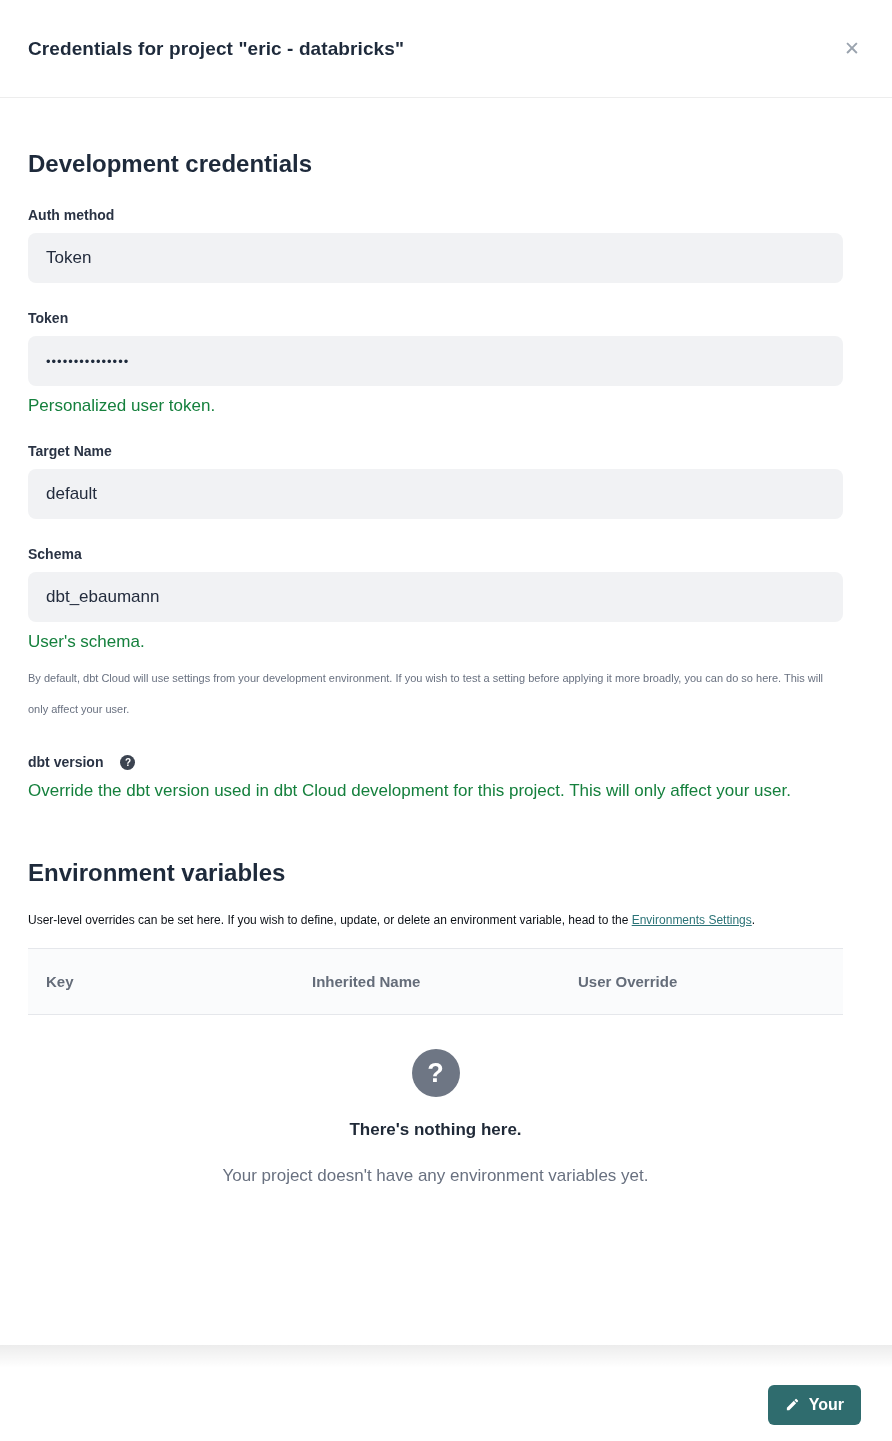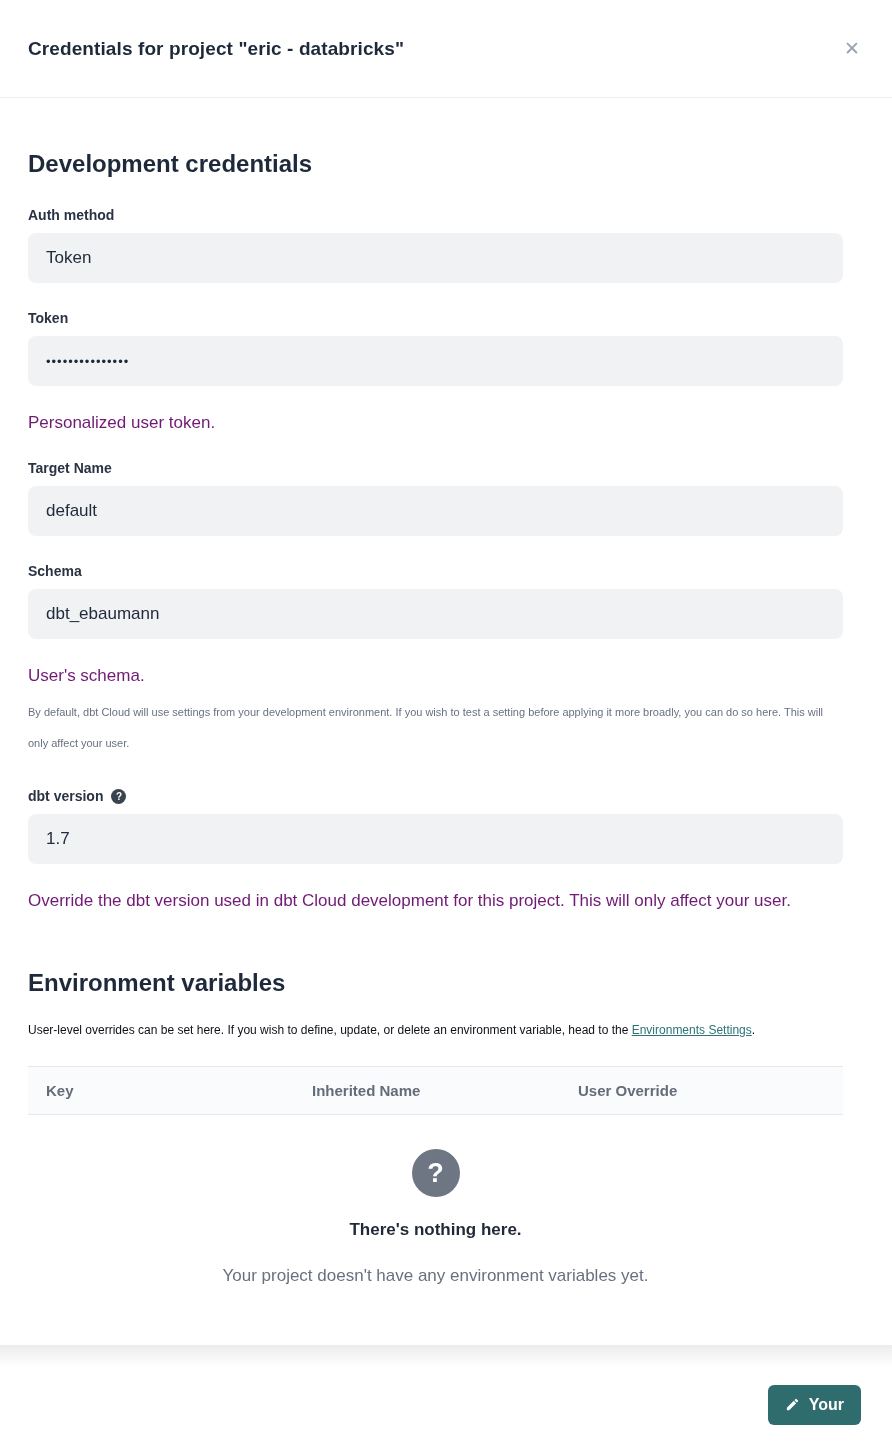"Personalized user token." .helper-text { color: #701a75 -> #15803d; margin-top: 27px -> 10px }
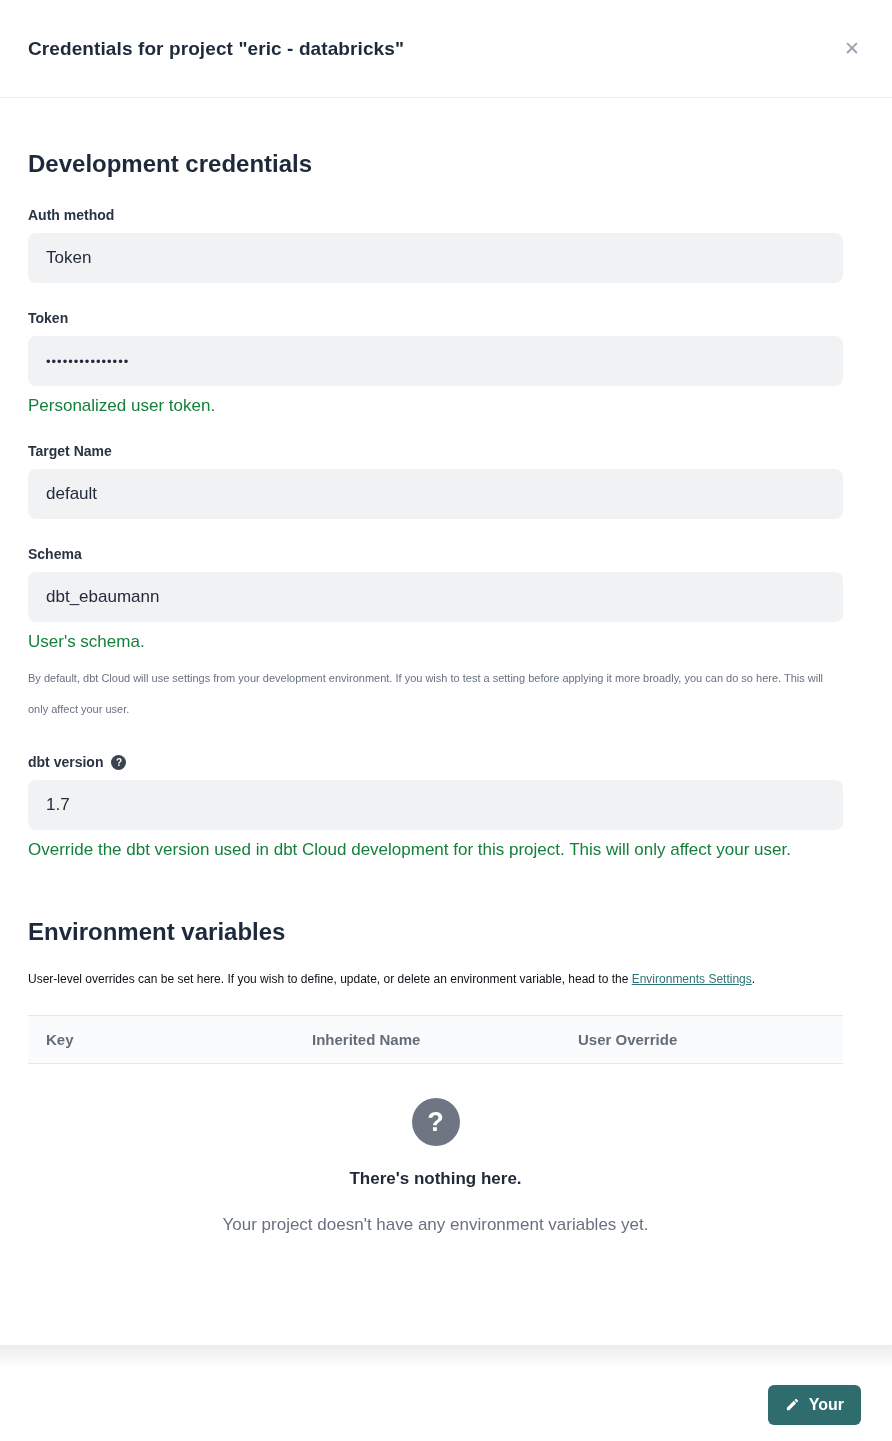"dbt version" .label-row { gap: 8px -> 17px }
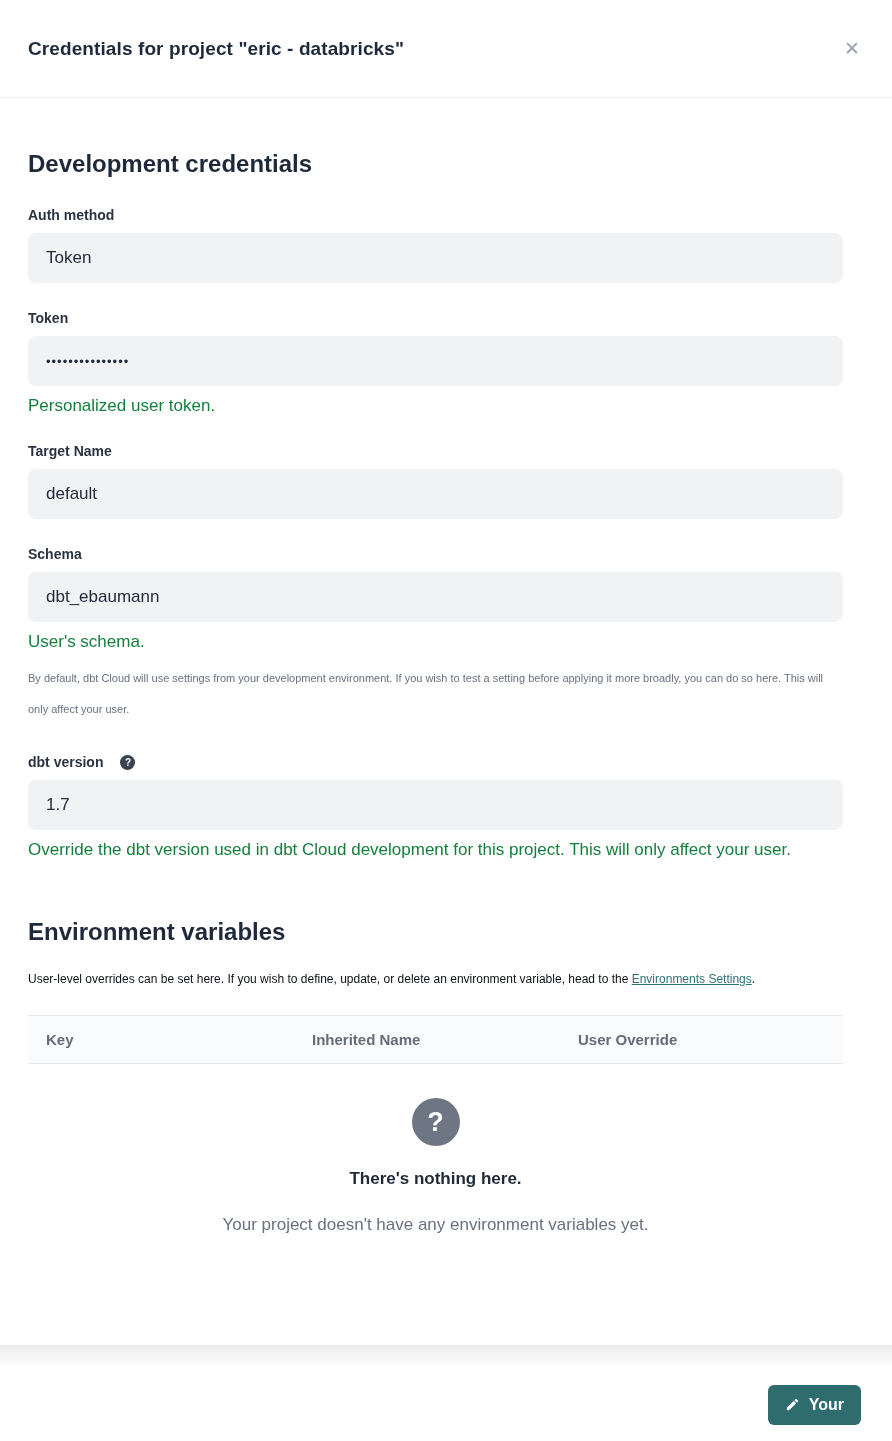"1.7" input.text-input { html: <input> -> none }
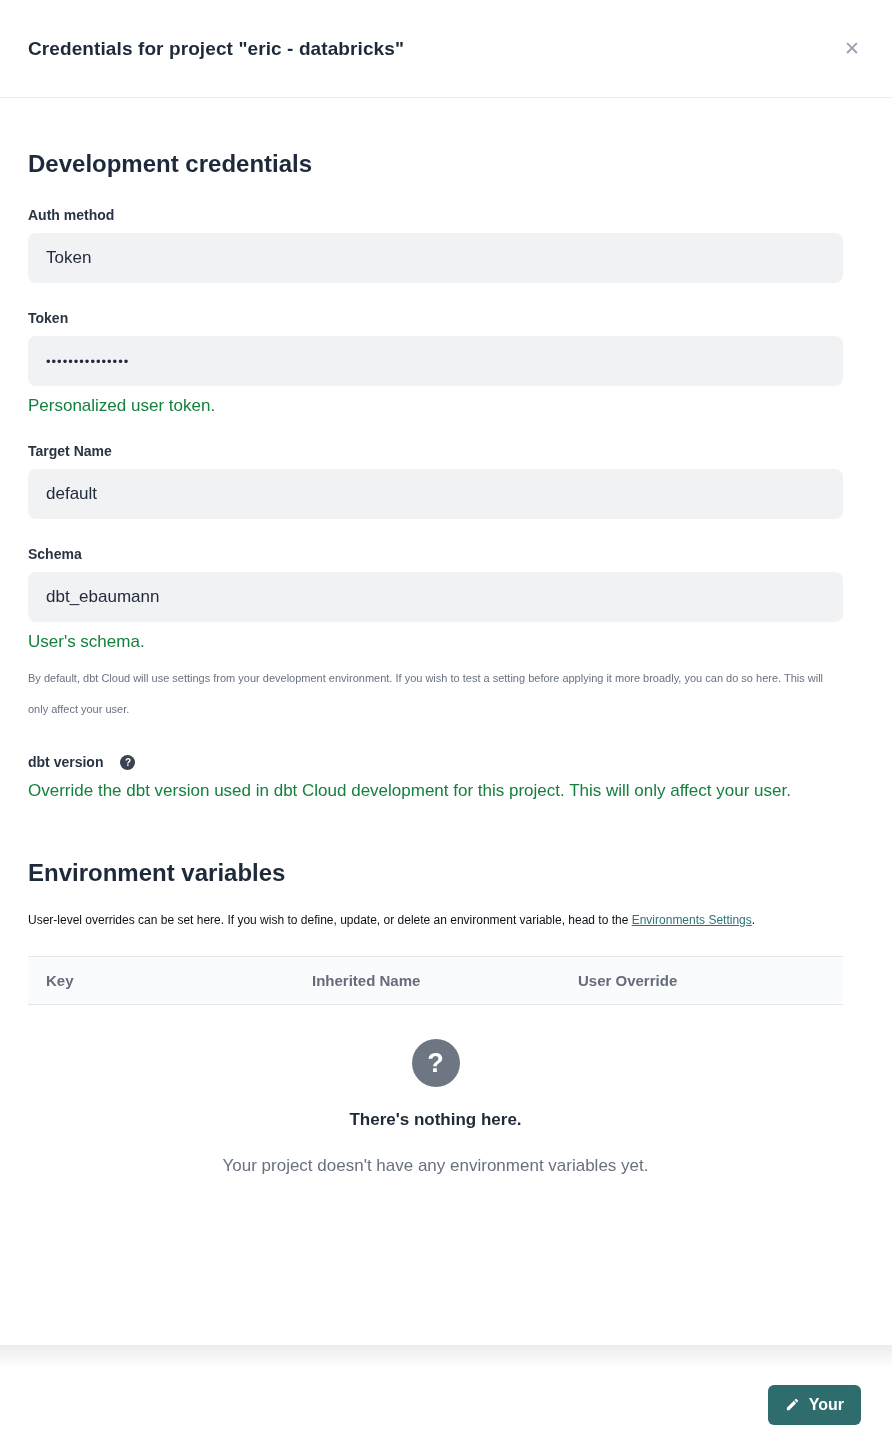"Key" .env-table-header { height: 49px -> 67px; margin-top: 20px -> 12px }
